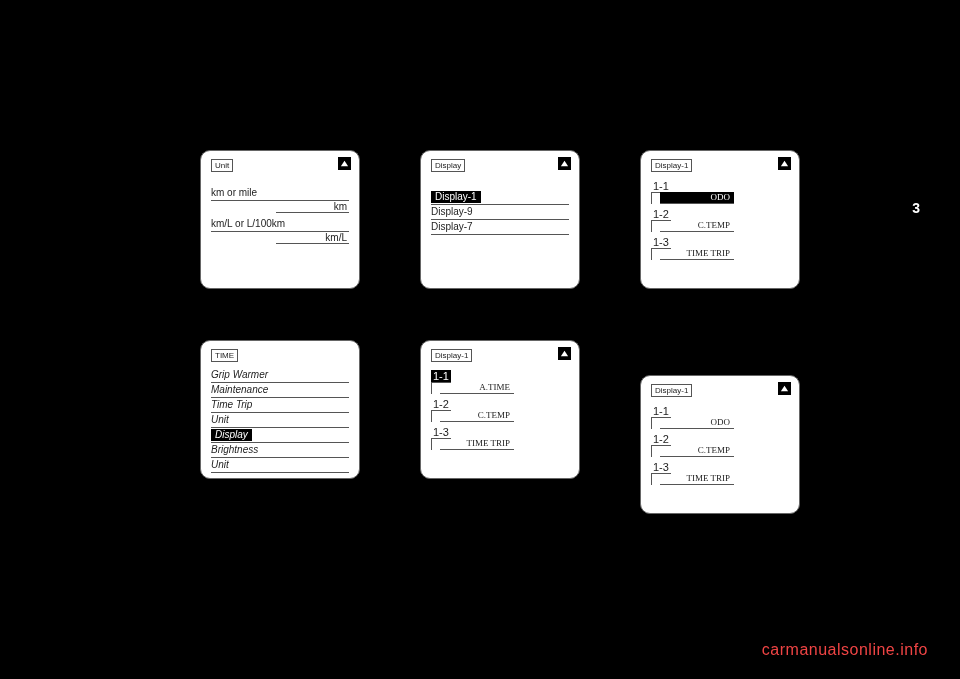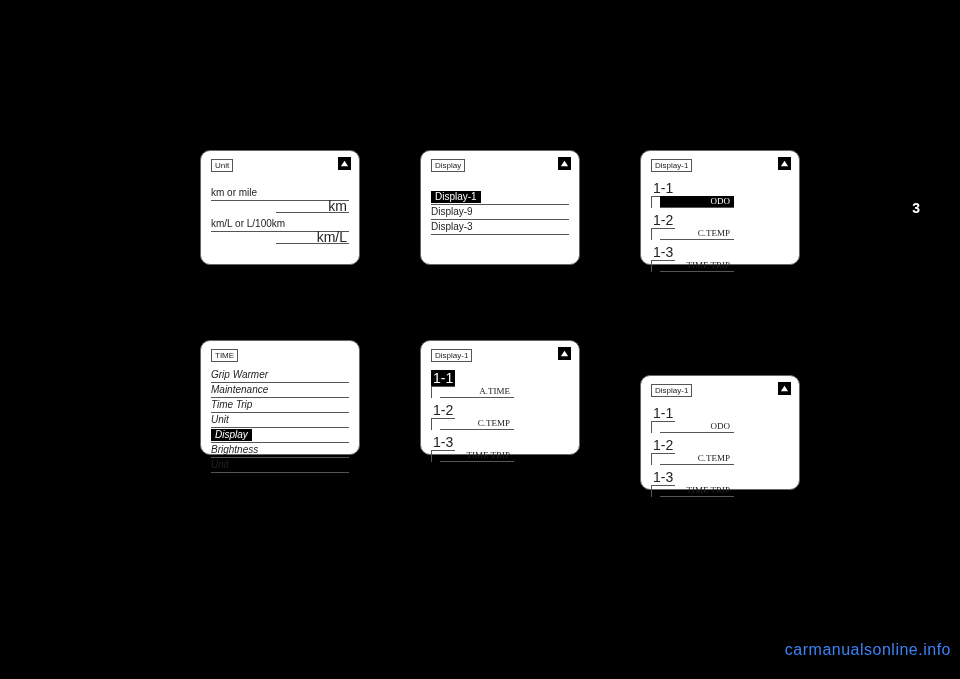"Unit" .panel { height: 115px -> 139px }
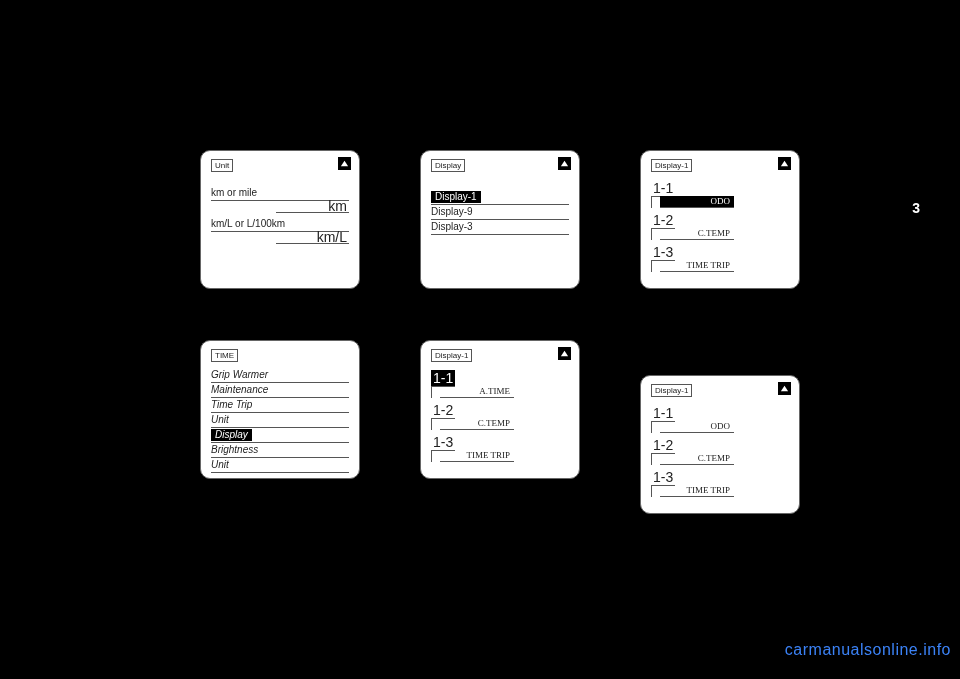"1-1" .slot-label { font-size: 14px -> 11px }
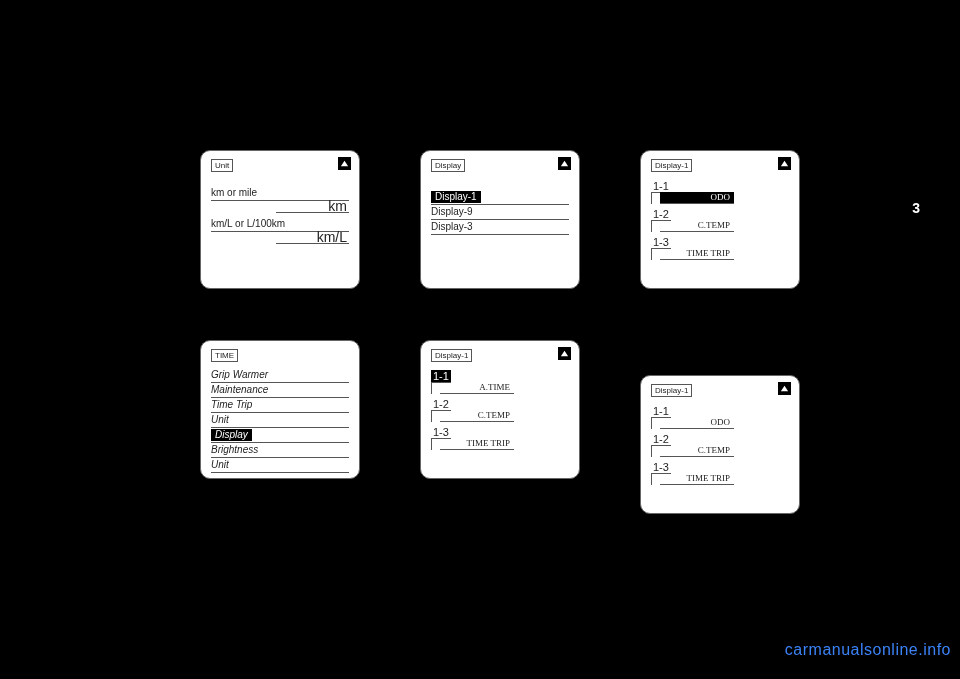"km" .sub-right { font-size: 14px -> 10px }
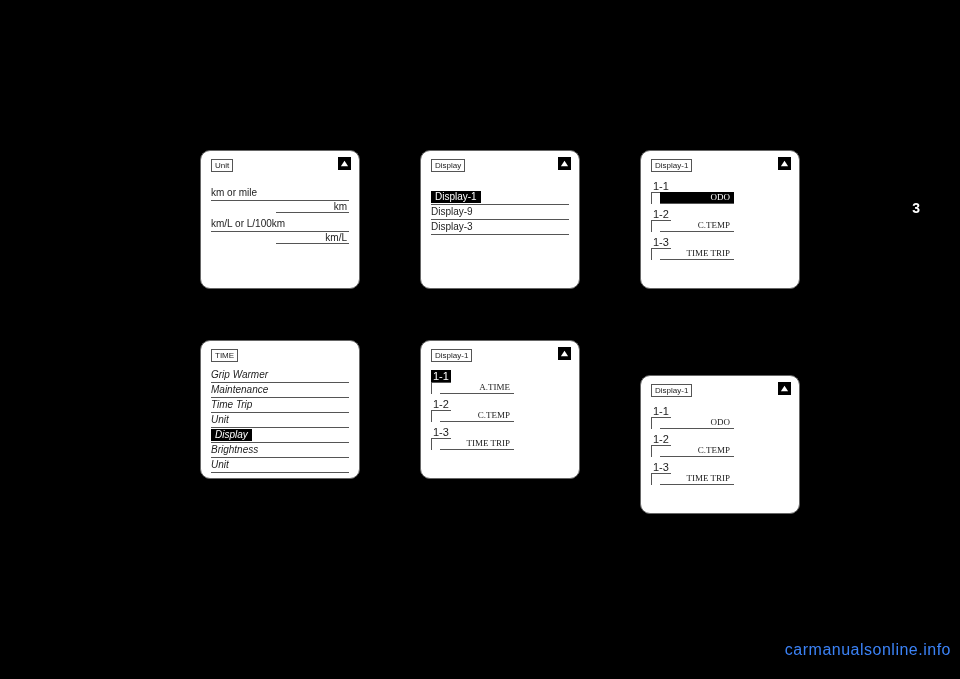"Display-3" div.line-item { text: Display-3 -> Display-7 }
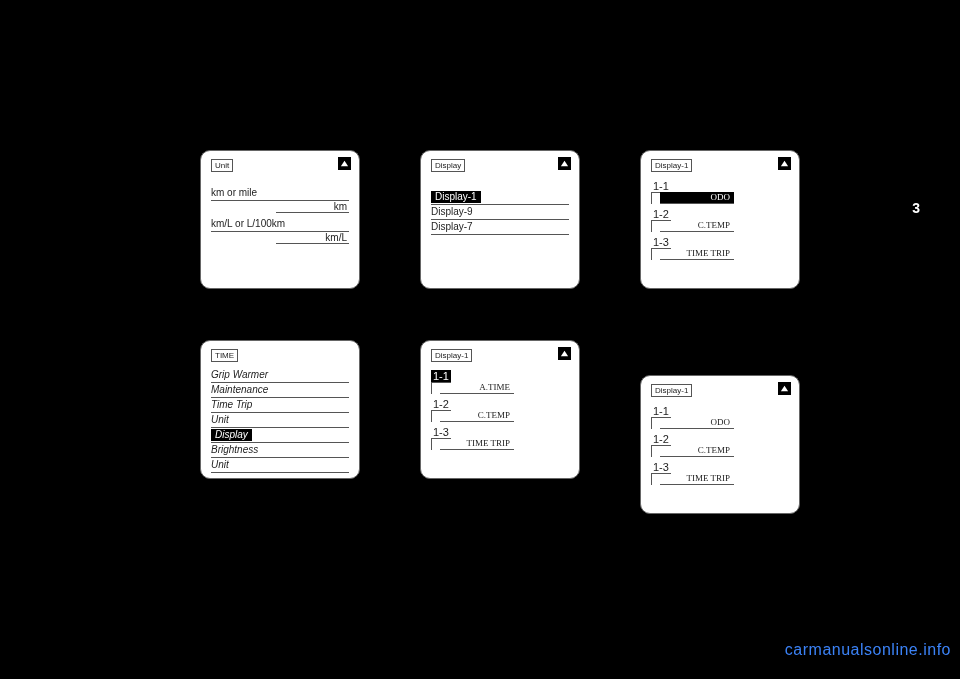"carmanualsonline.info" .watermark { color: #3b82f6 -> #ef4444; right: 9px -> 32px }
